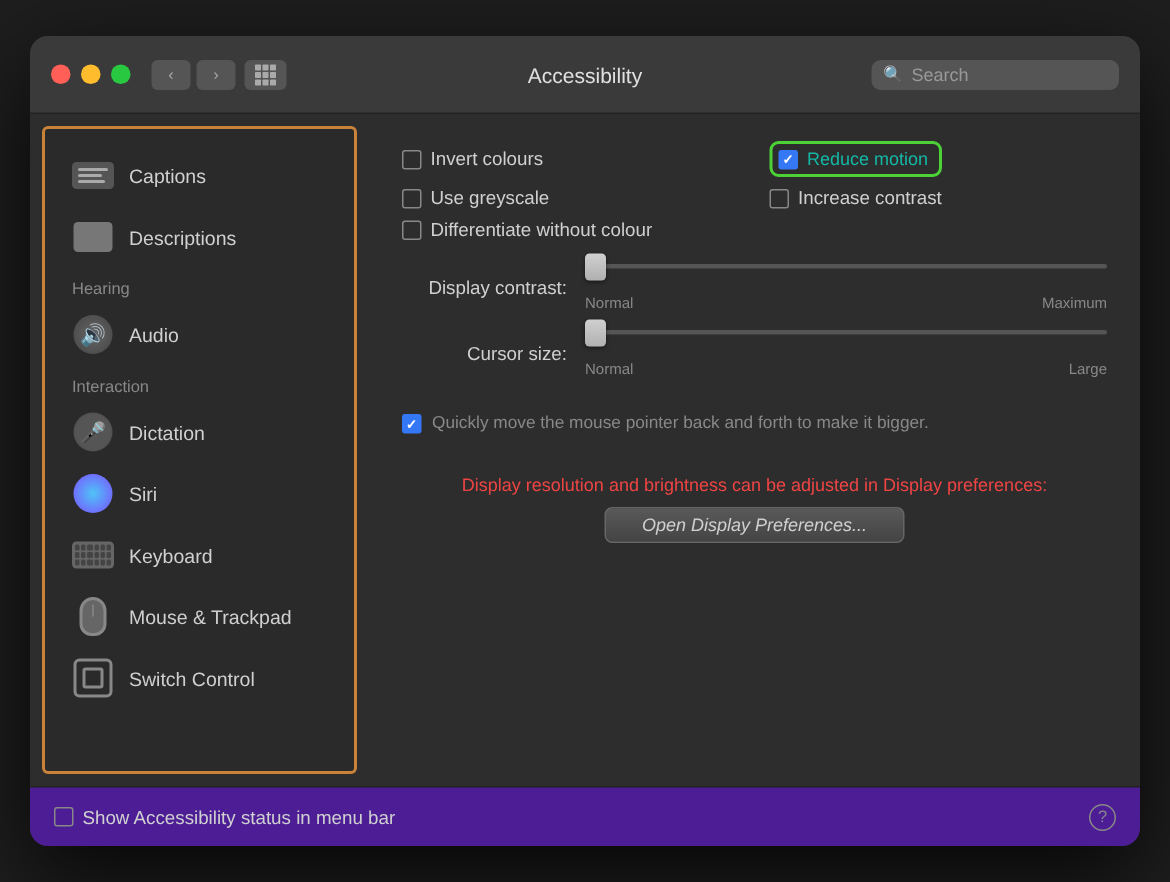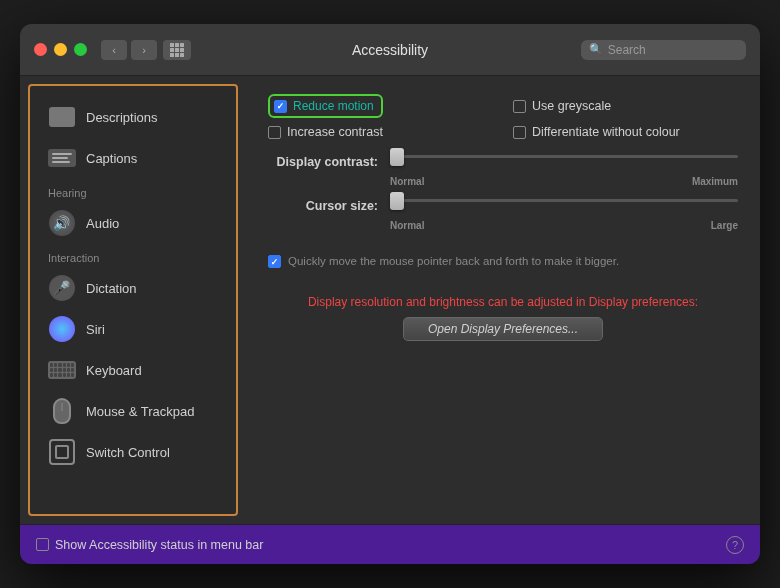"Invert colours" div.option-row { html: none -> <div> <div></div> <span>Invert colours</span> </div> }
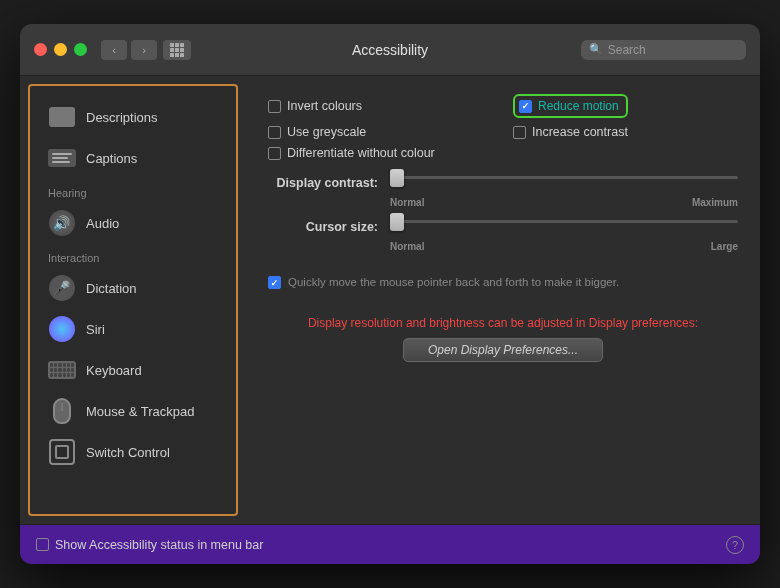"Descriptions" div.sidebar-item { order: before "Captions" -> after "Captions" }
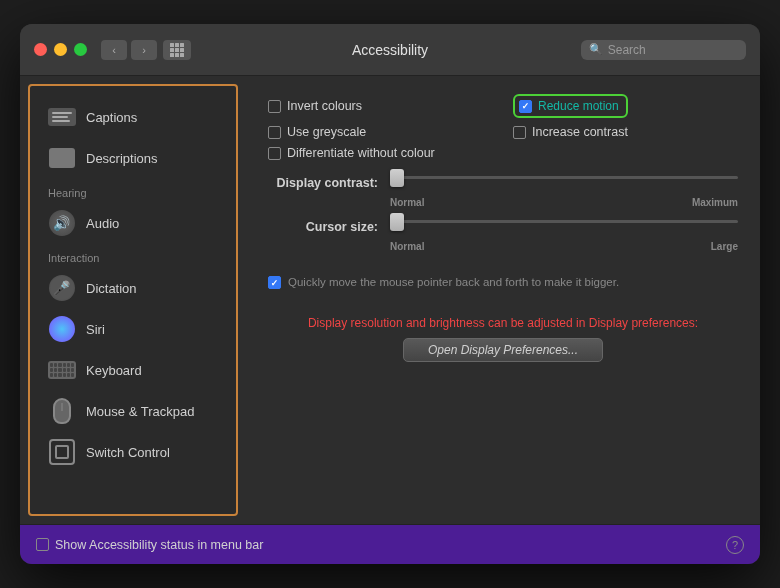"Display contrast:" .slider-row { align-items: flex-start -> center; font-weight: bold -> none }
